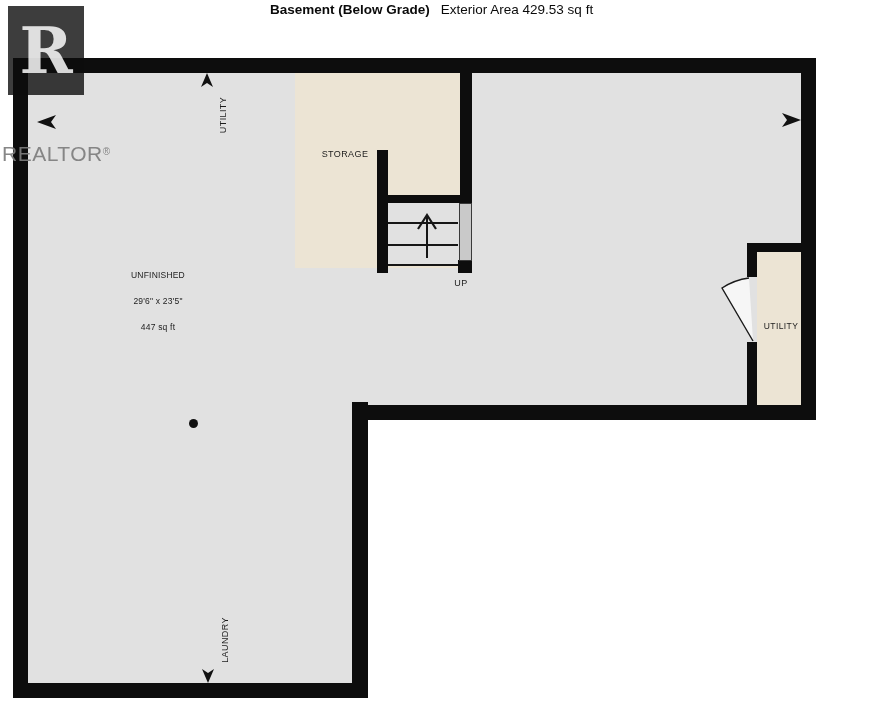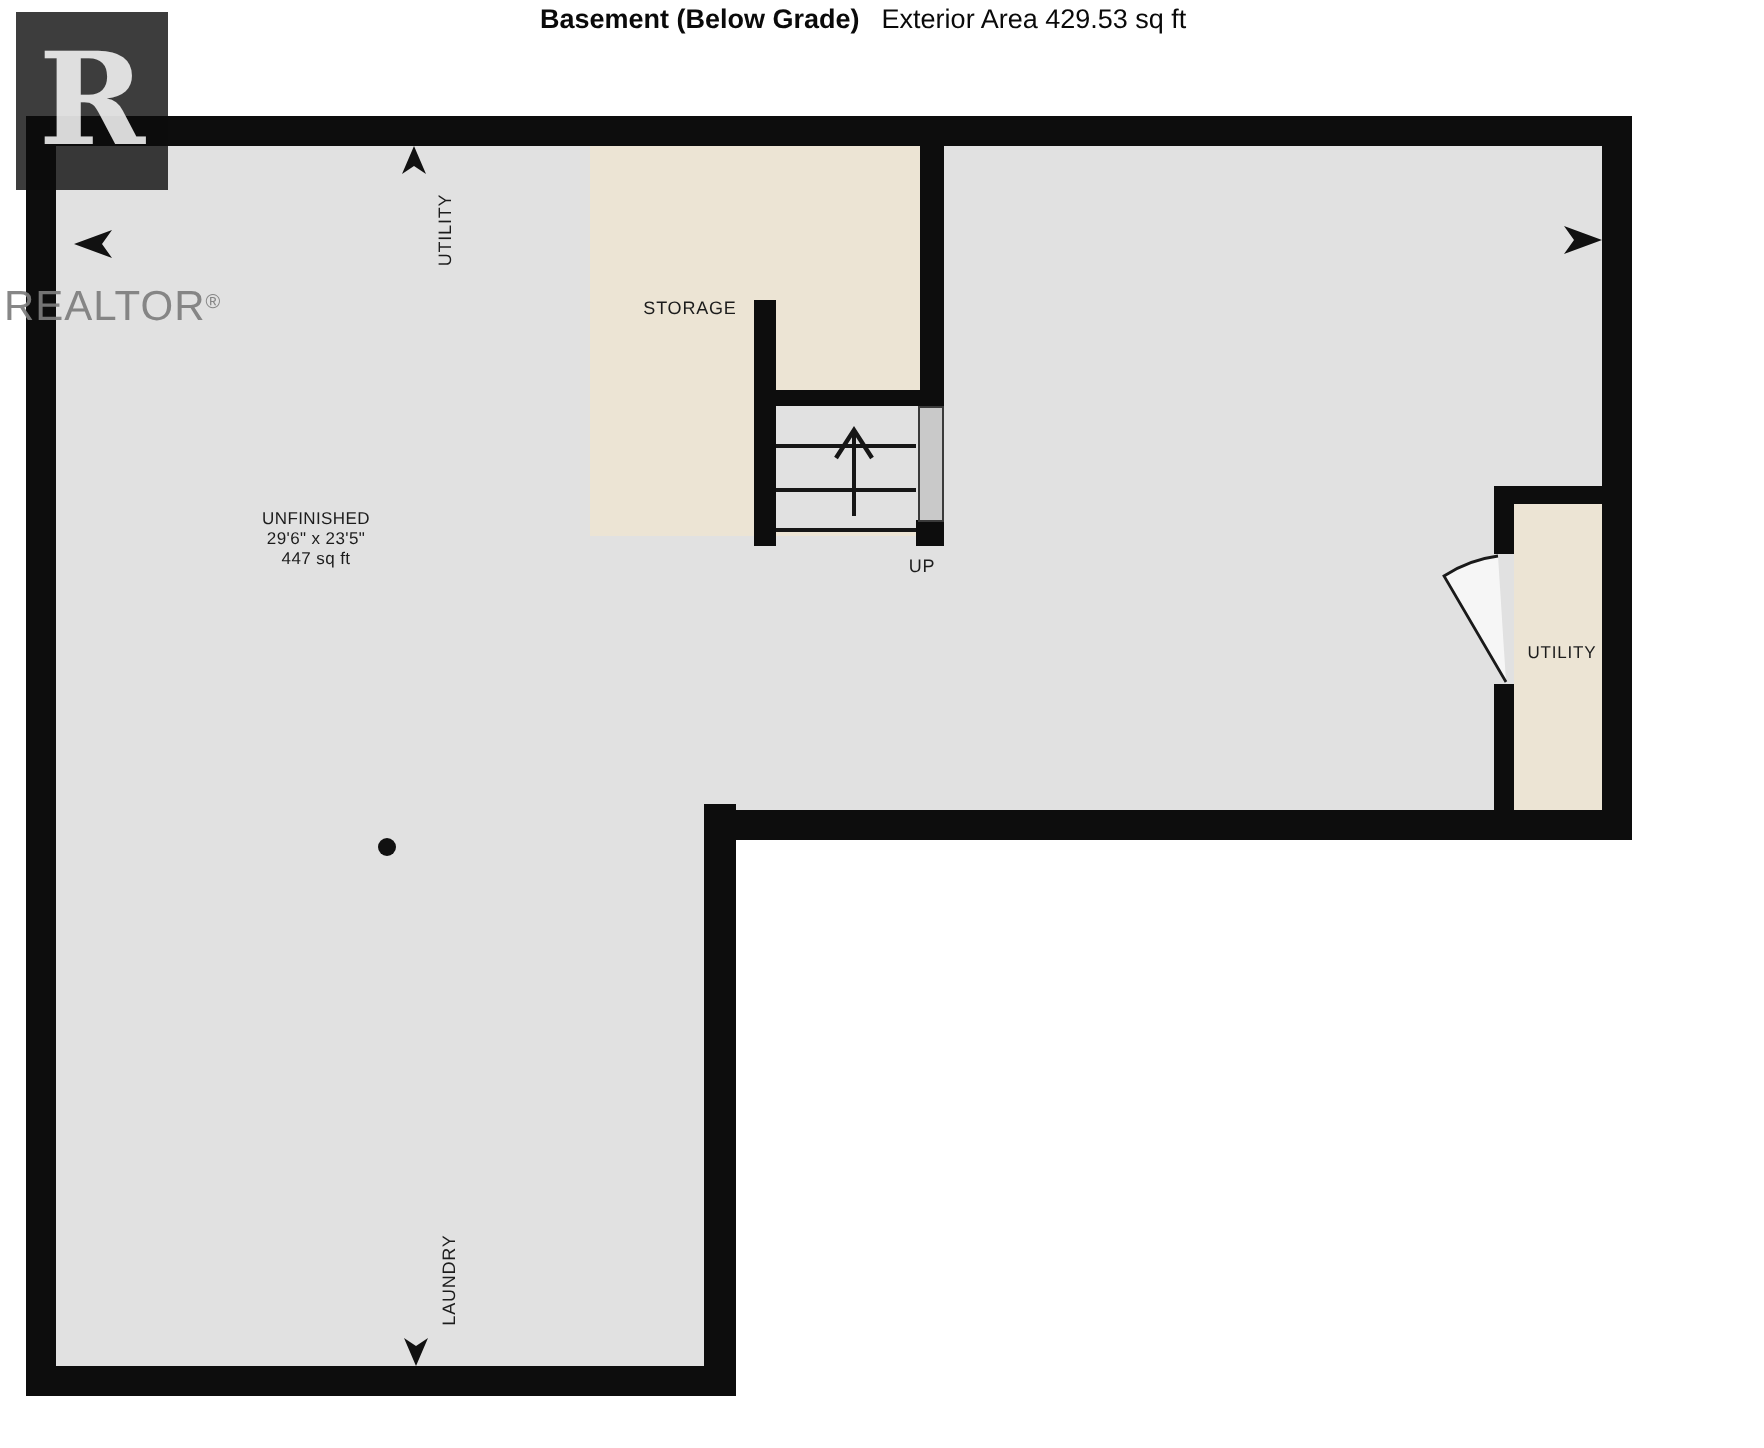"UNFINISHED" .lbl-block div { margin-top: none -> 16px }
